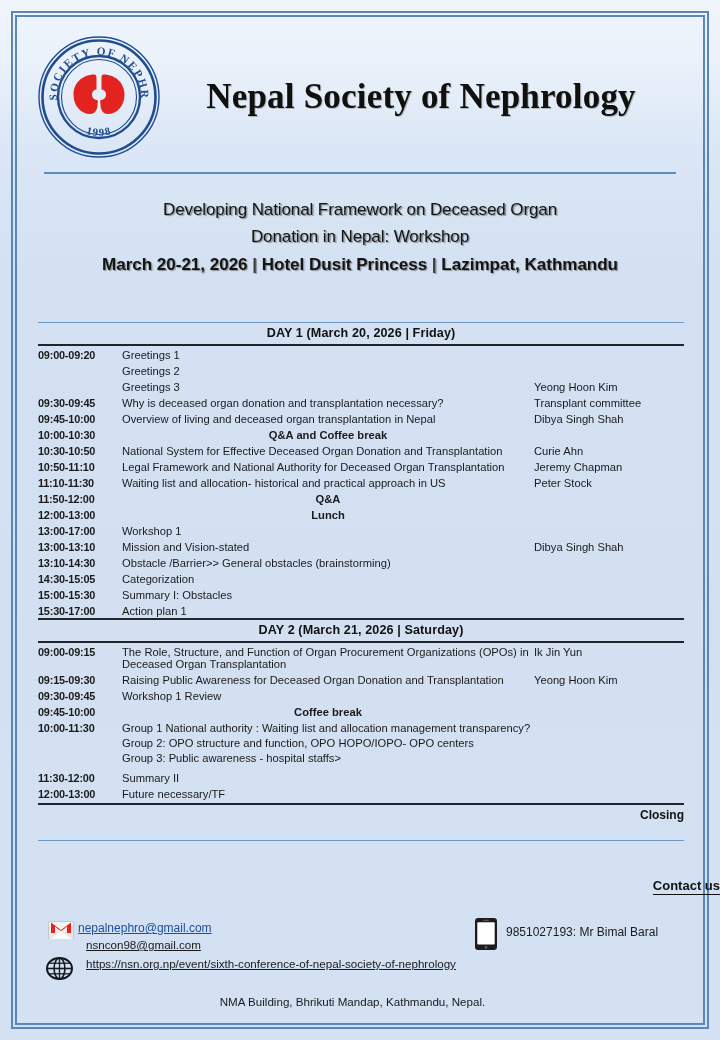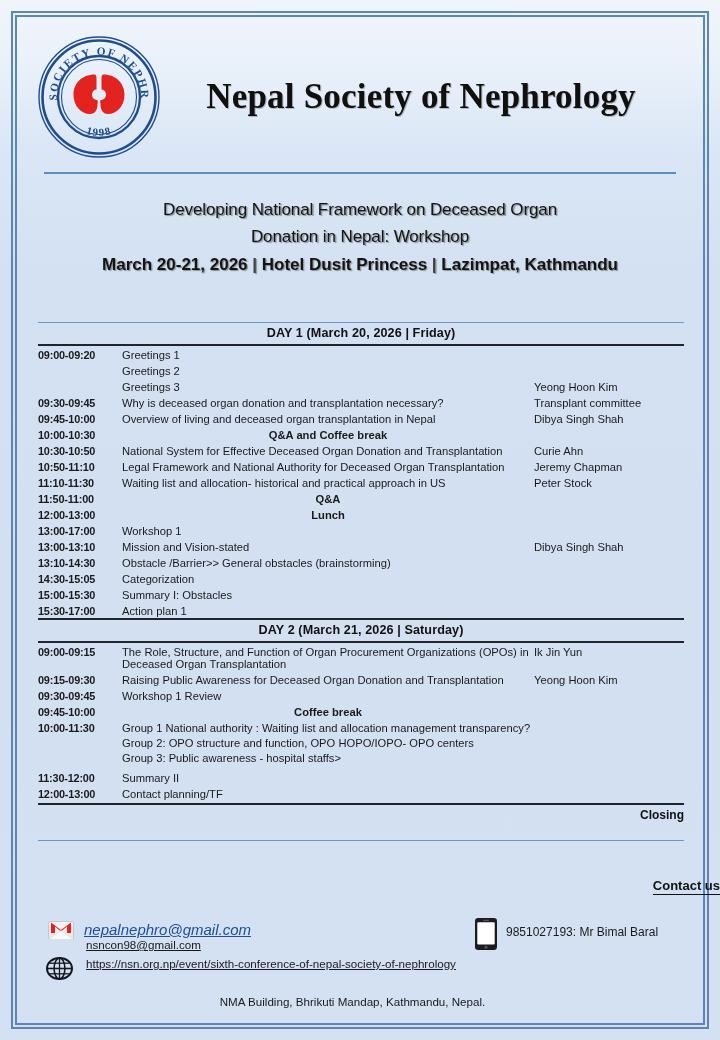"11:50-11:00" div.time { text: 11:50-11:00 -> 11:50-12:00 }
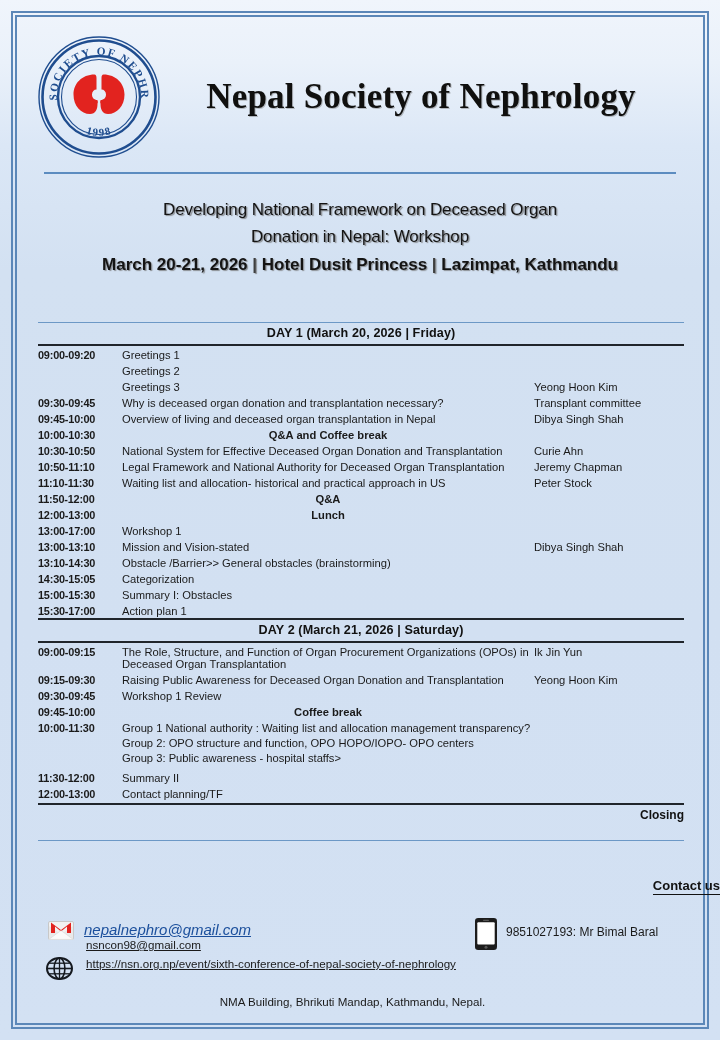"Contact planning/TF" div.topic { text: Contact planning/TF -> Future necessary/TF }
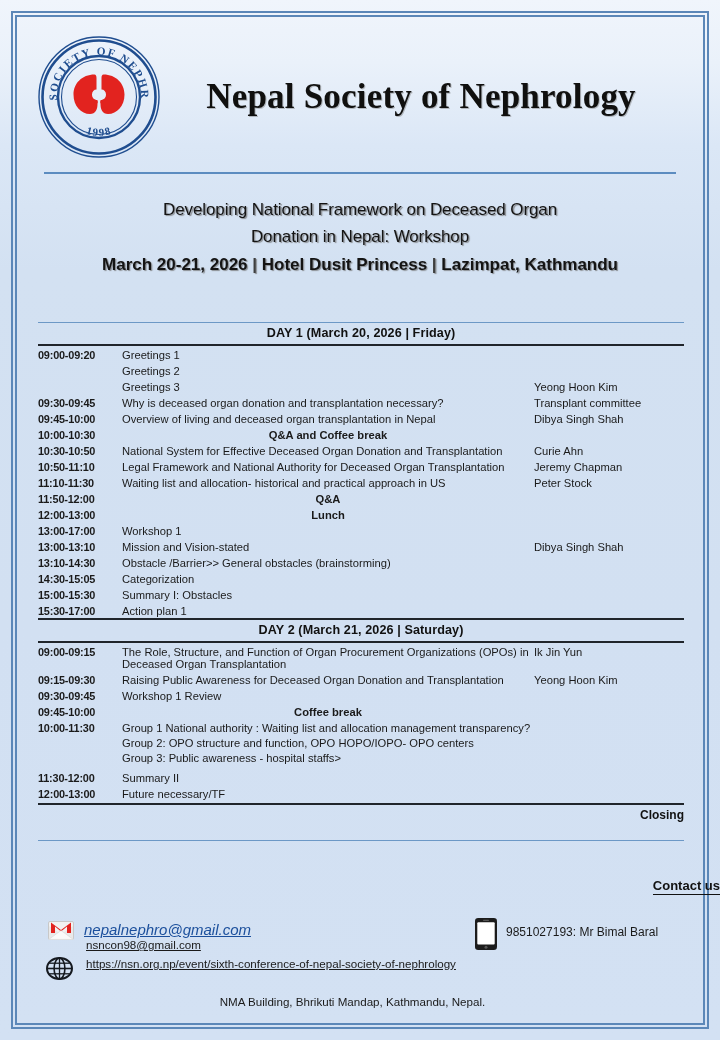"nepalnephro@gmail.com" .c-mail1 { font-size: 15px -> 12px; font-style: italic -> none; left: 84px -> 78px }
